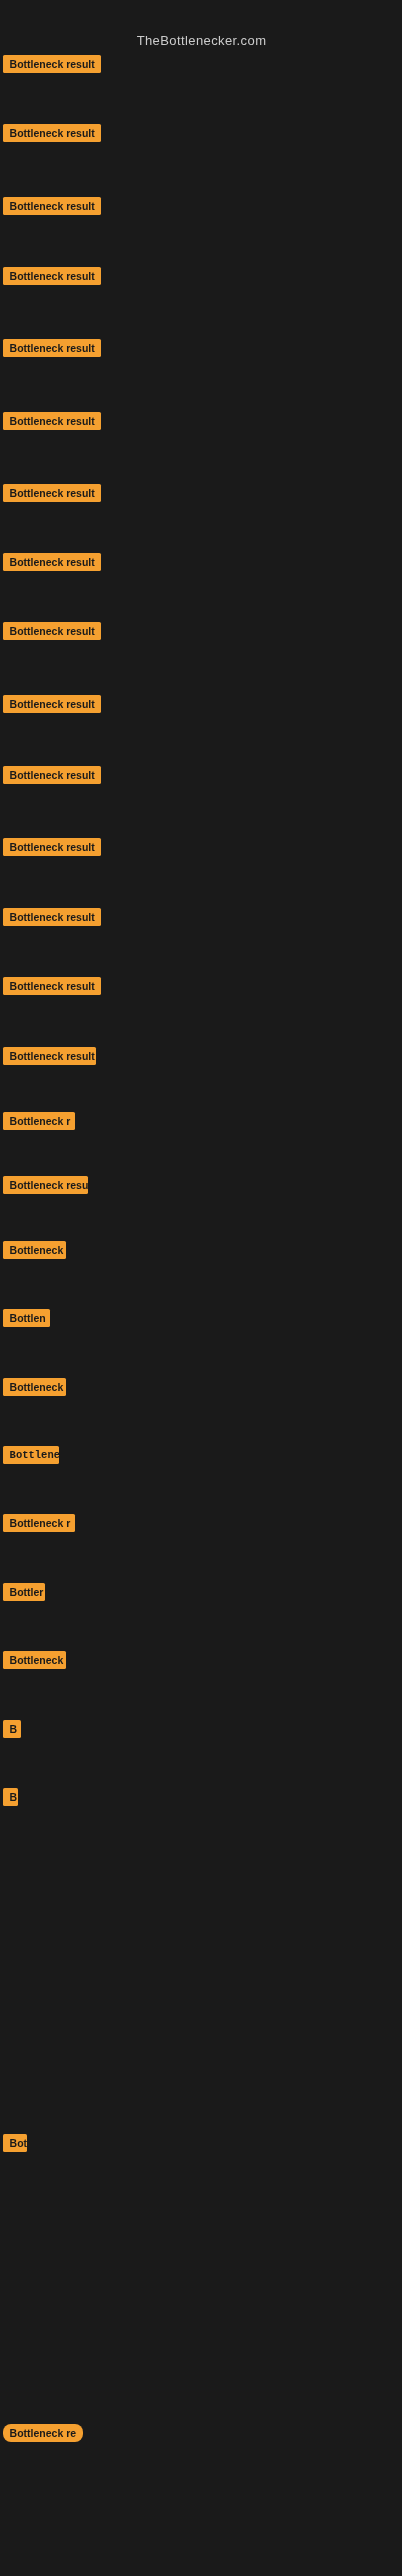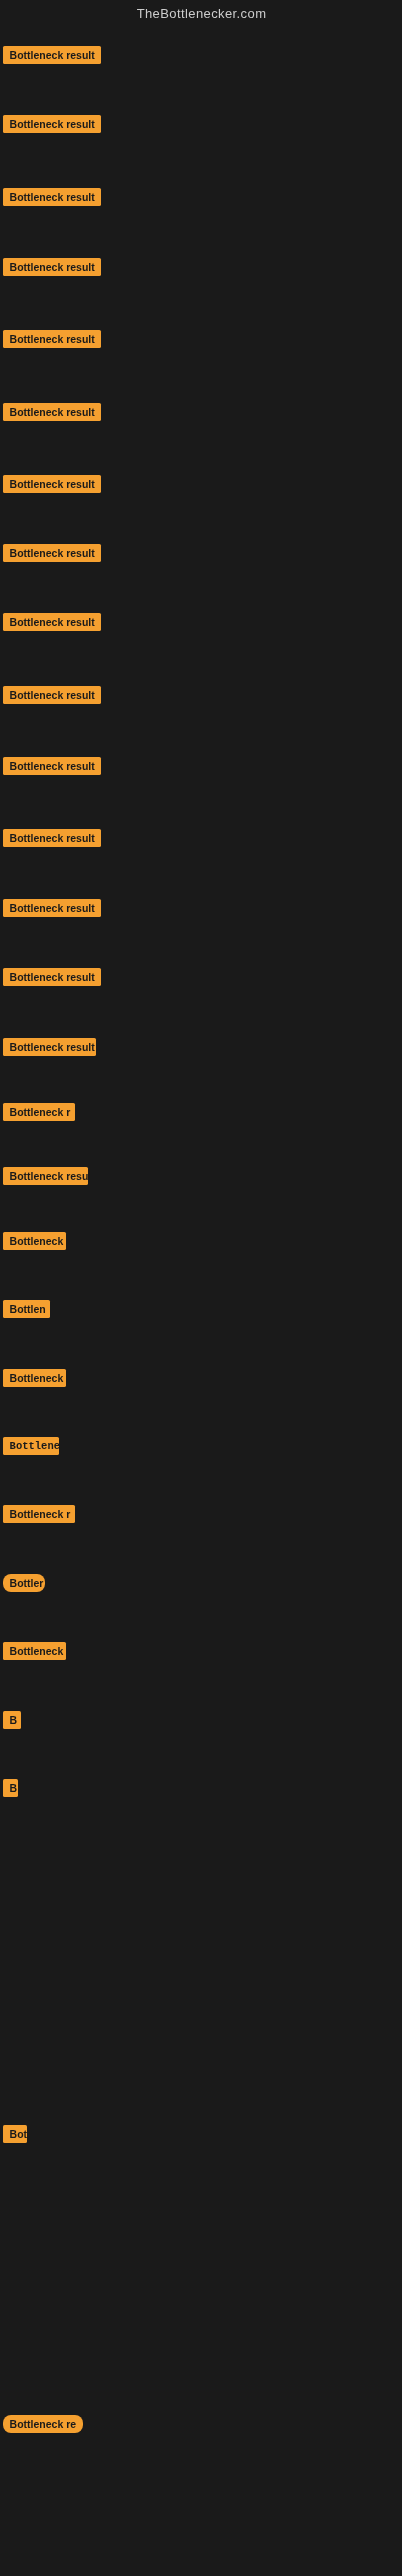"TheBottlenecker.com" .site-title { margin-top: none -> 9px; padding: 6px 0 -> 24px 0 }
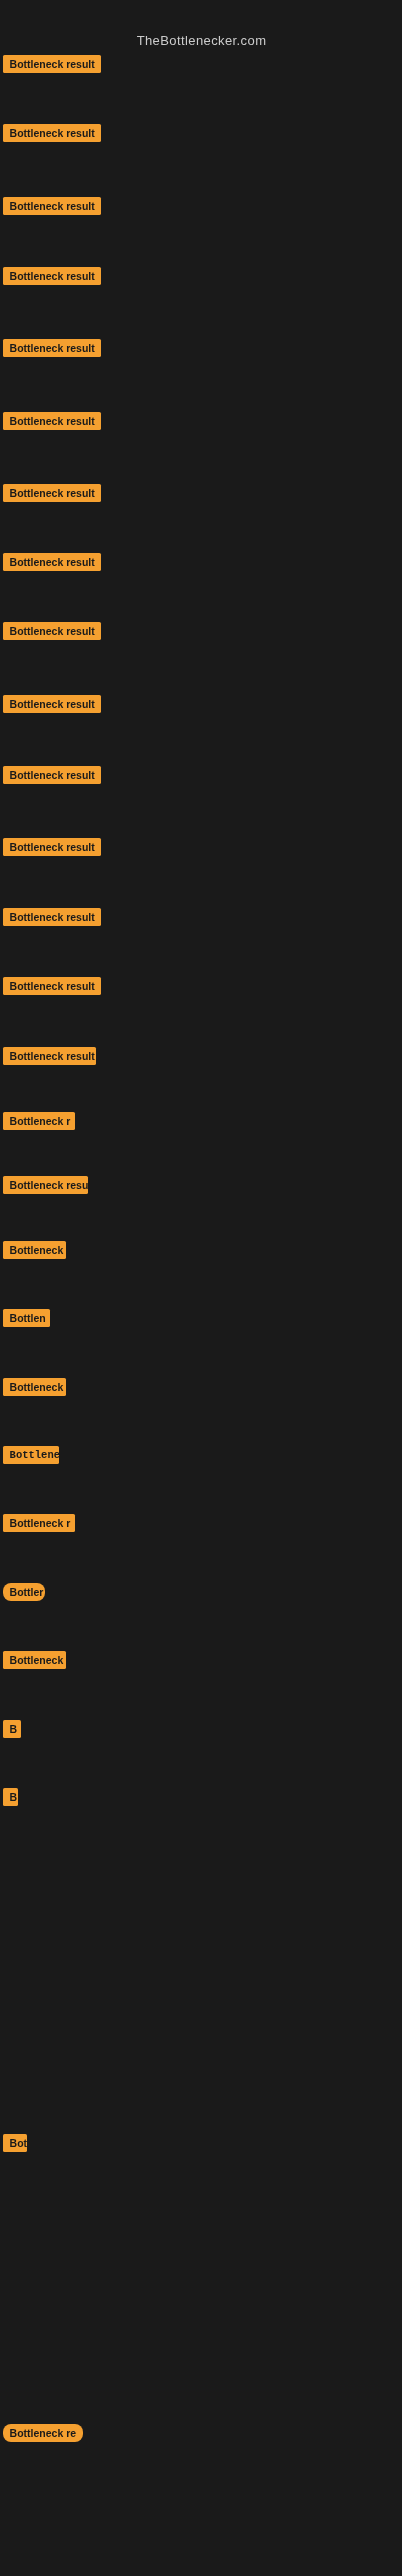"Bottler" span.bottleneck-label { border-radius: 8px -> none }
